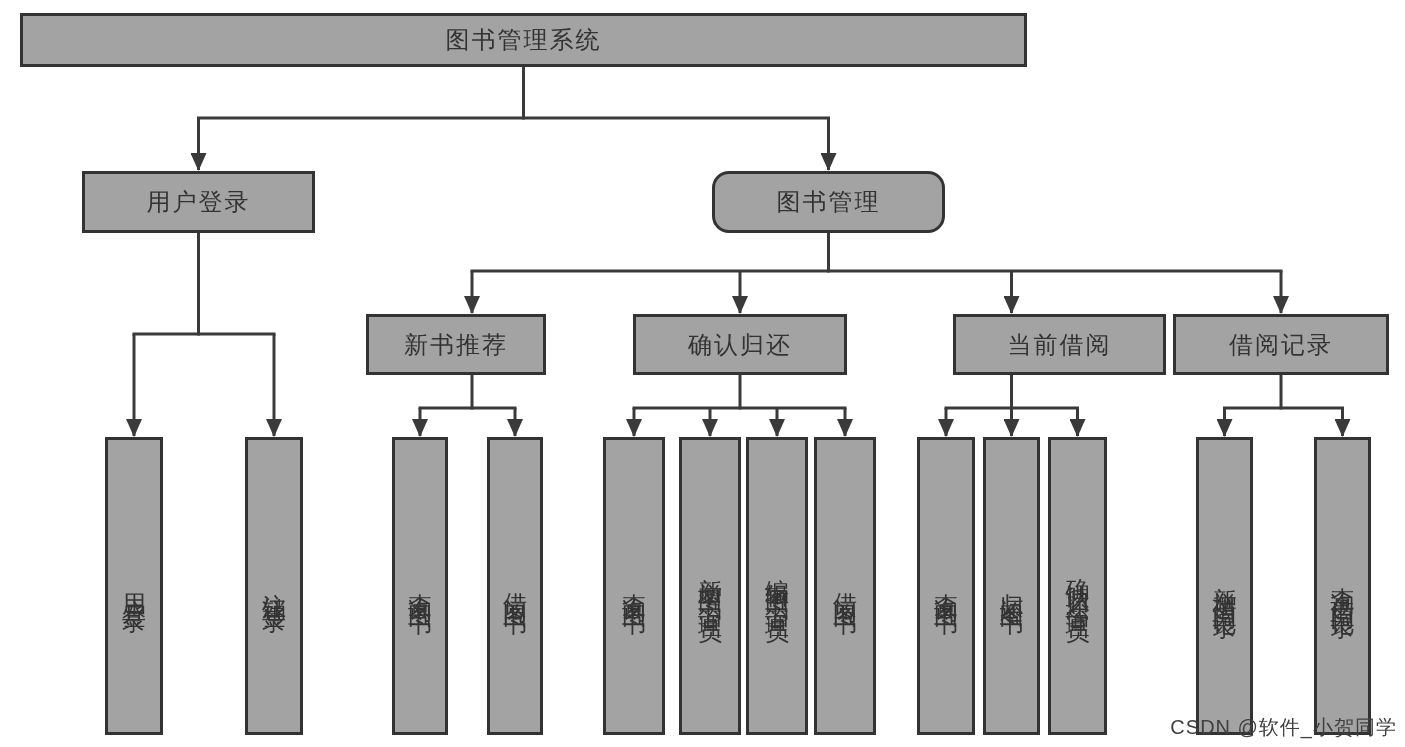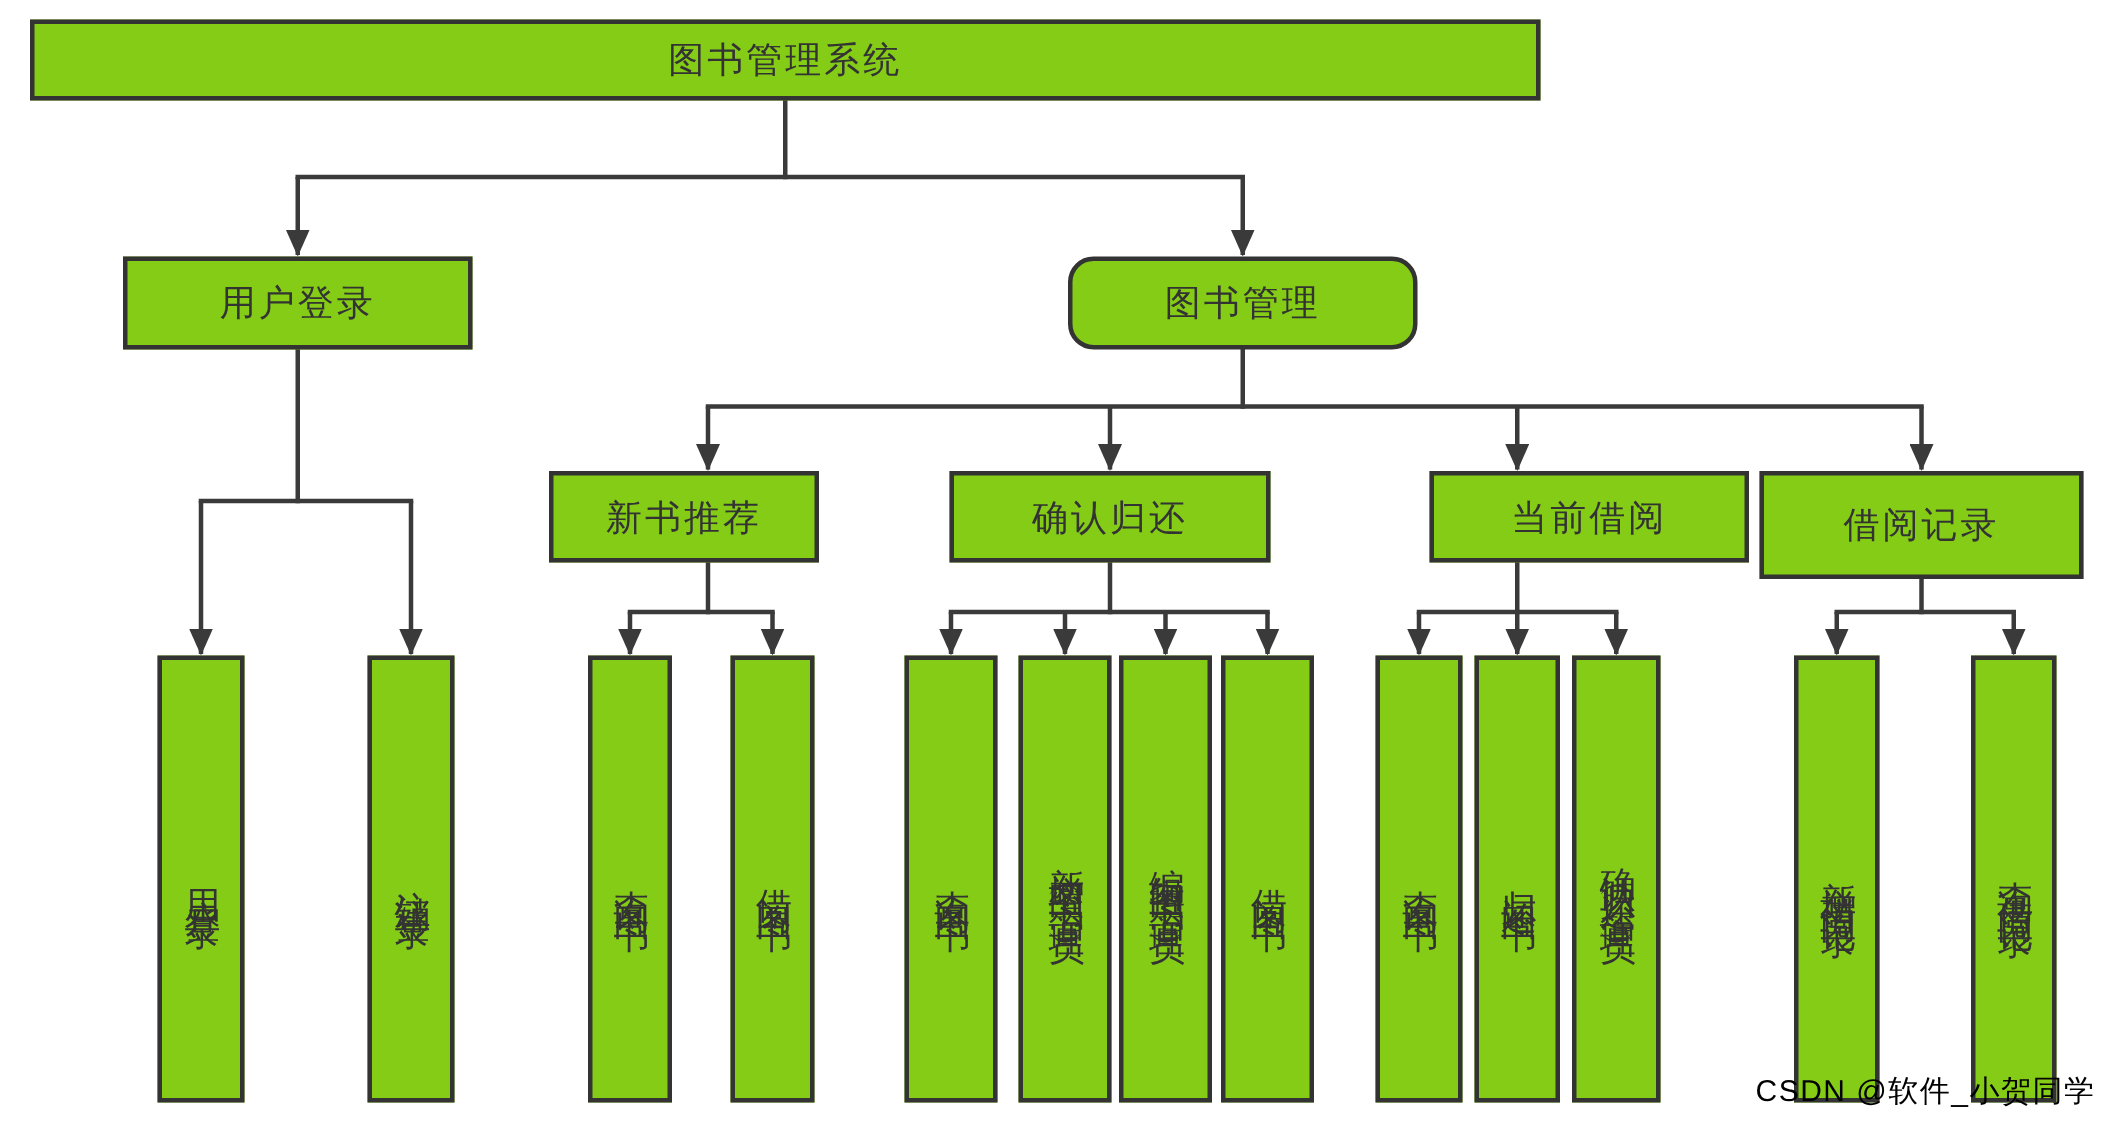"图书管理系统" .node { background: #84cc16 -> #a3a3a3 }
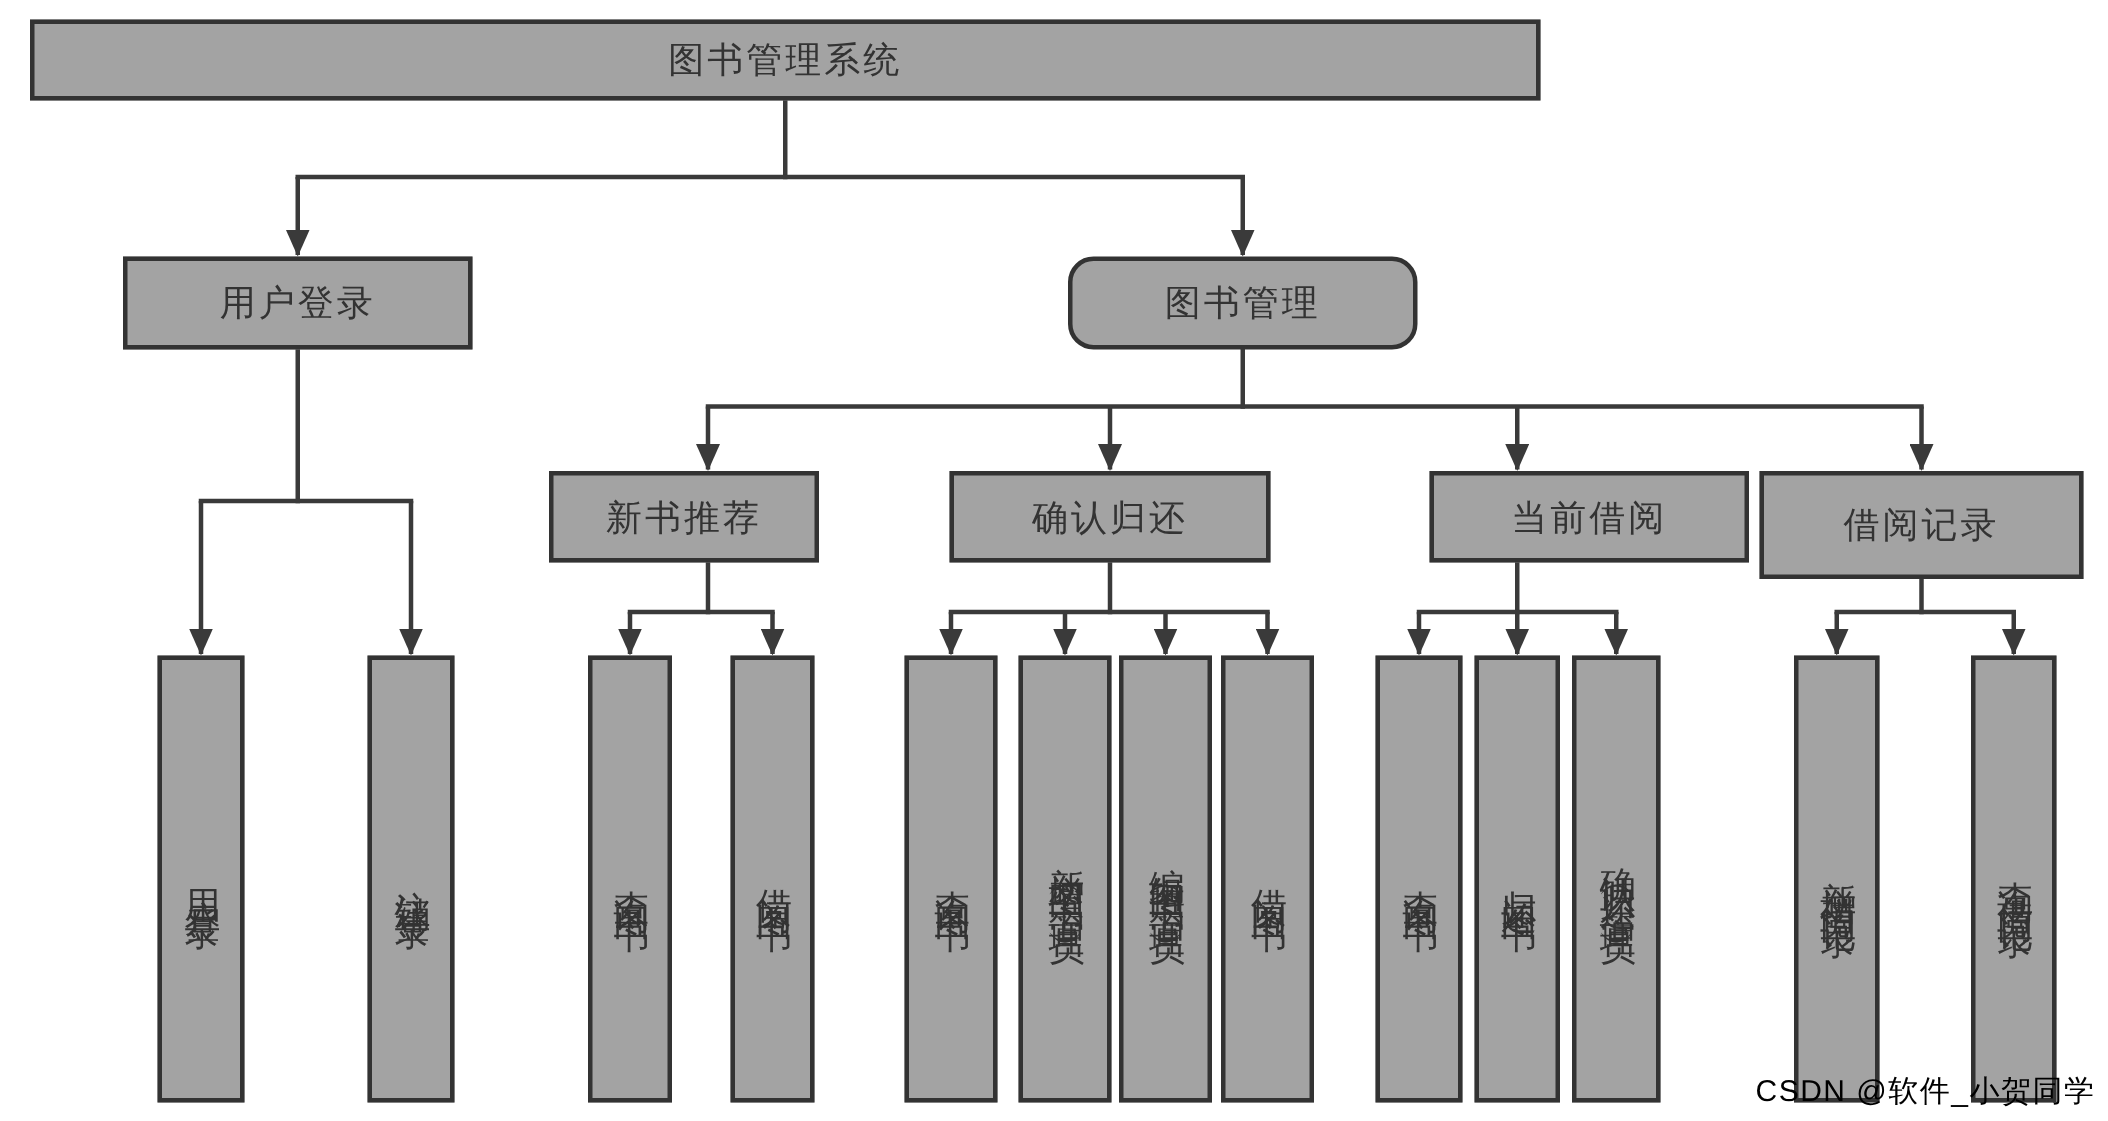"借阅记录" div.node { height: 72px -> 61px }
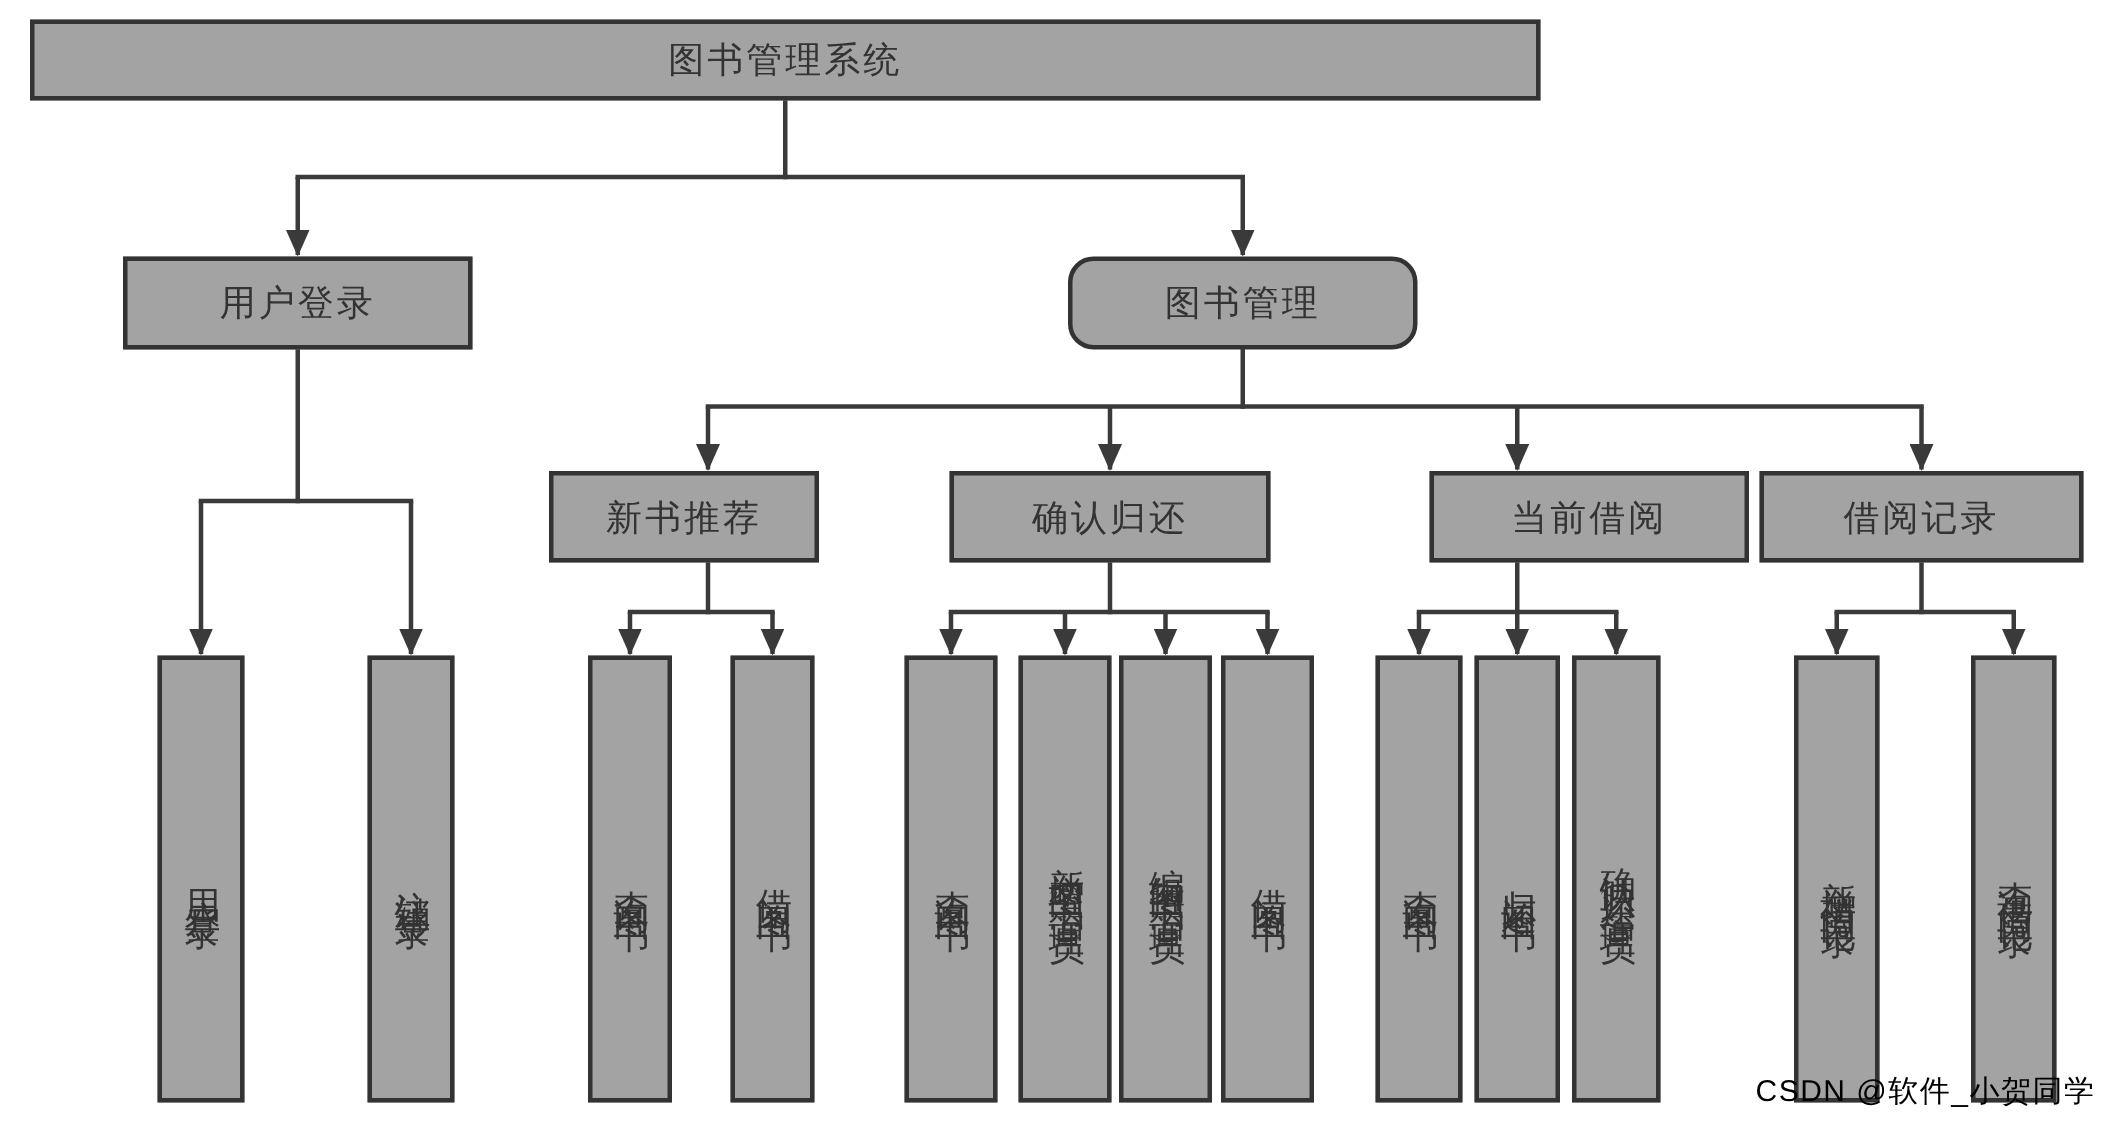"CSDN @软件_小贺同学" div { color: #000000 -> #404040 }
